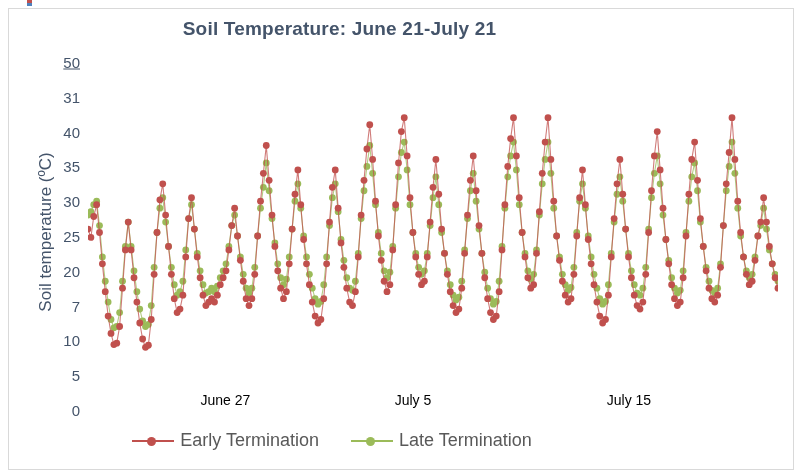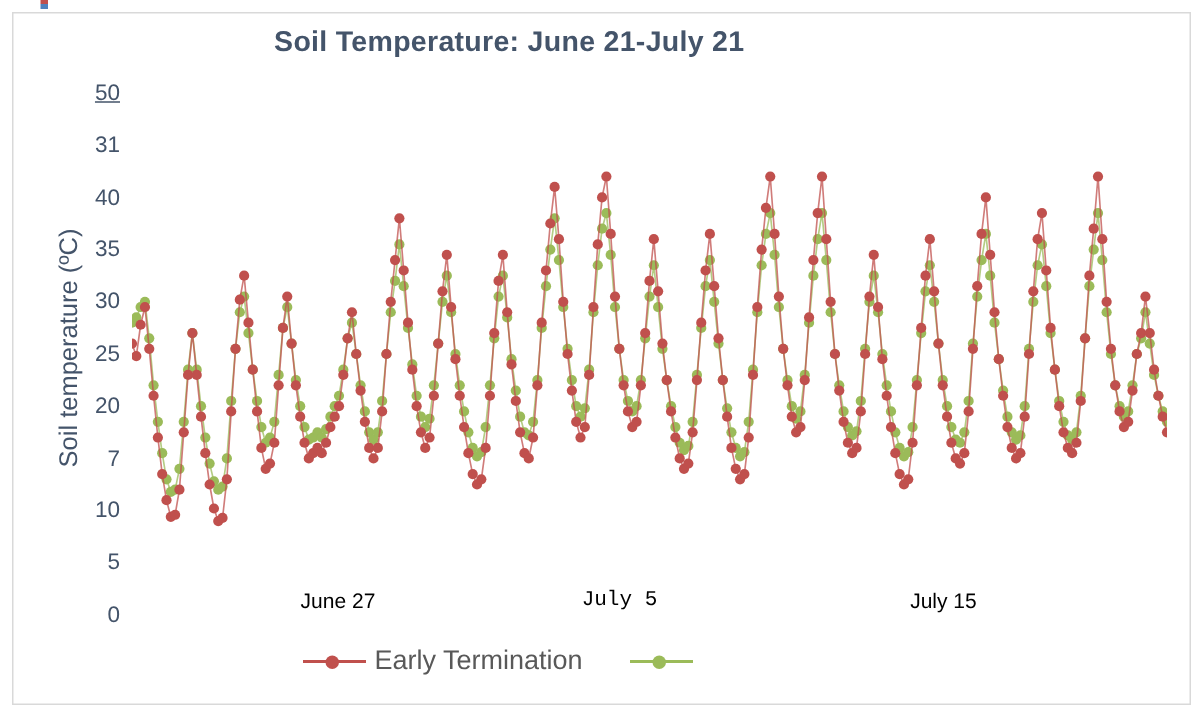"July 5" div.xtick { font-family: Liberation Mono, monospace -> none }
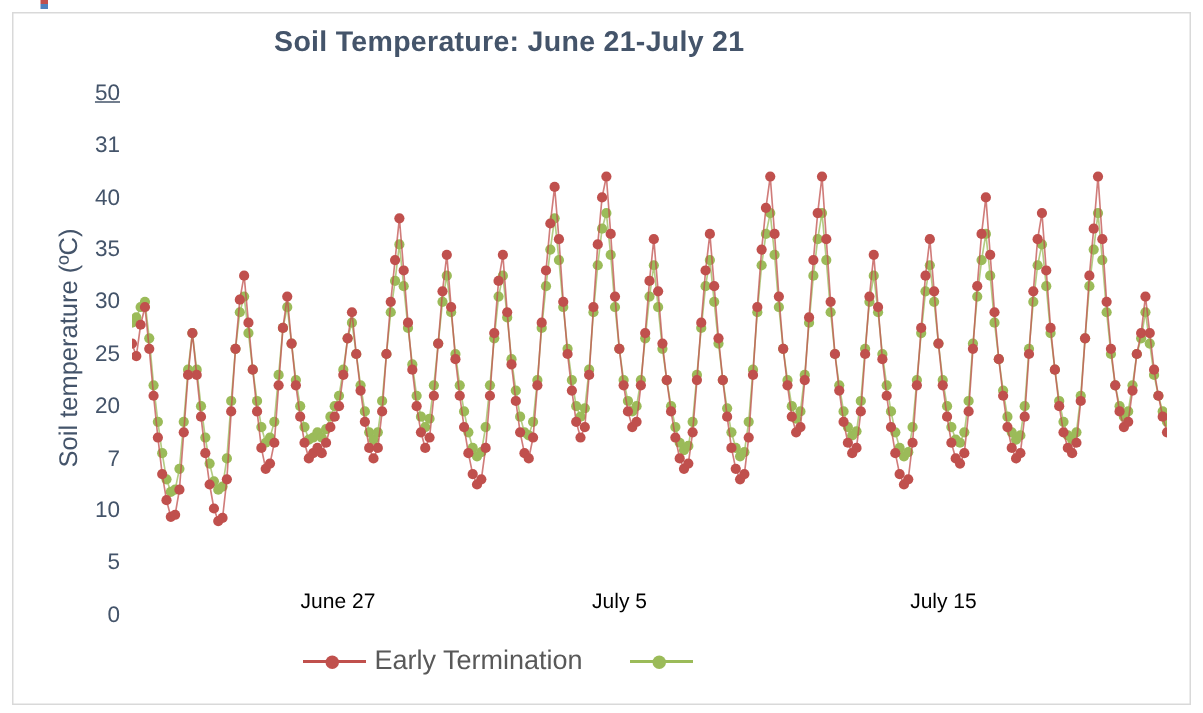"Late Termination" span.legend-label { html: none -> <span>Late Termination</span> }
